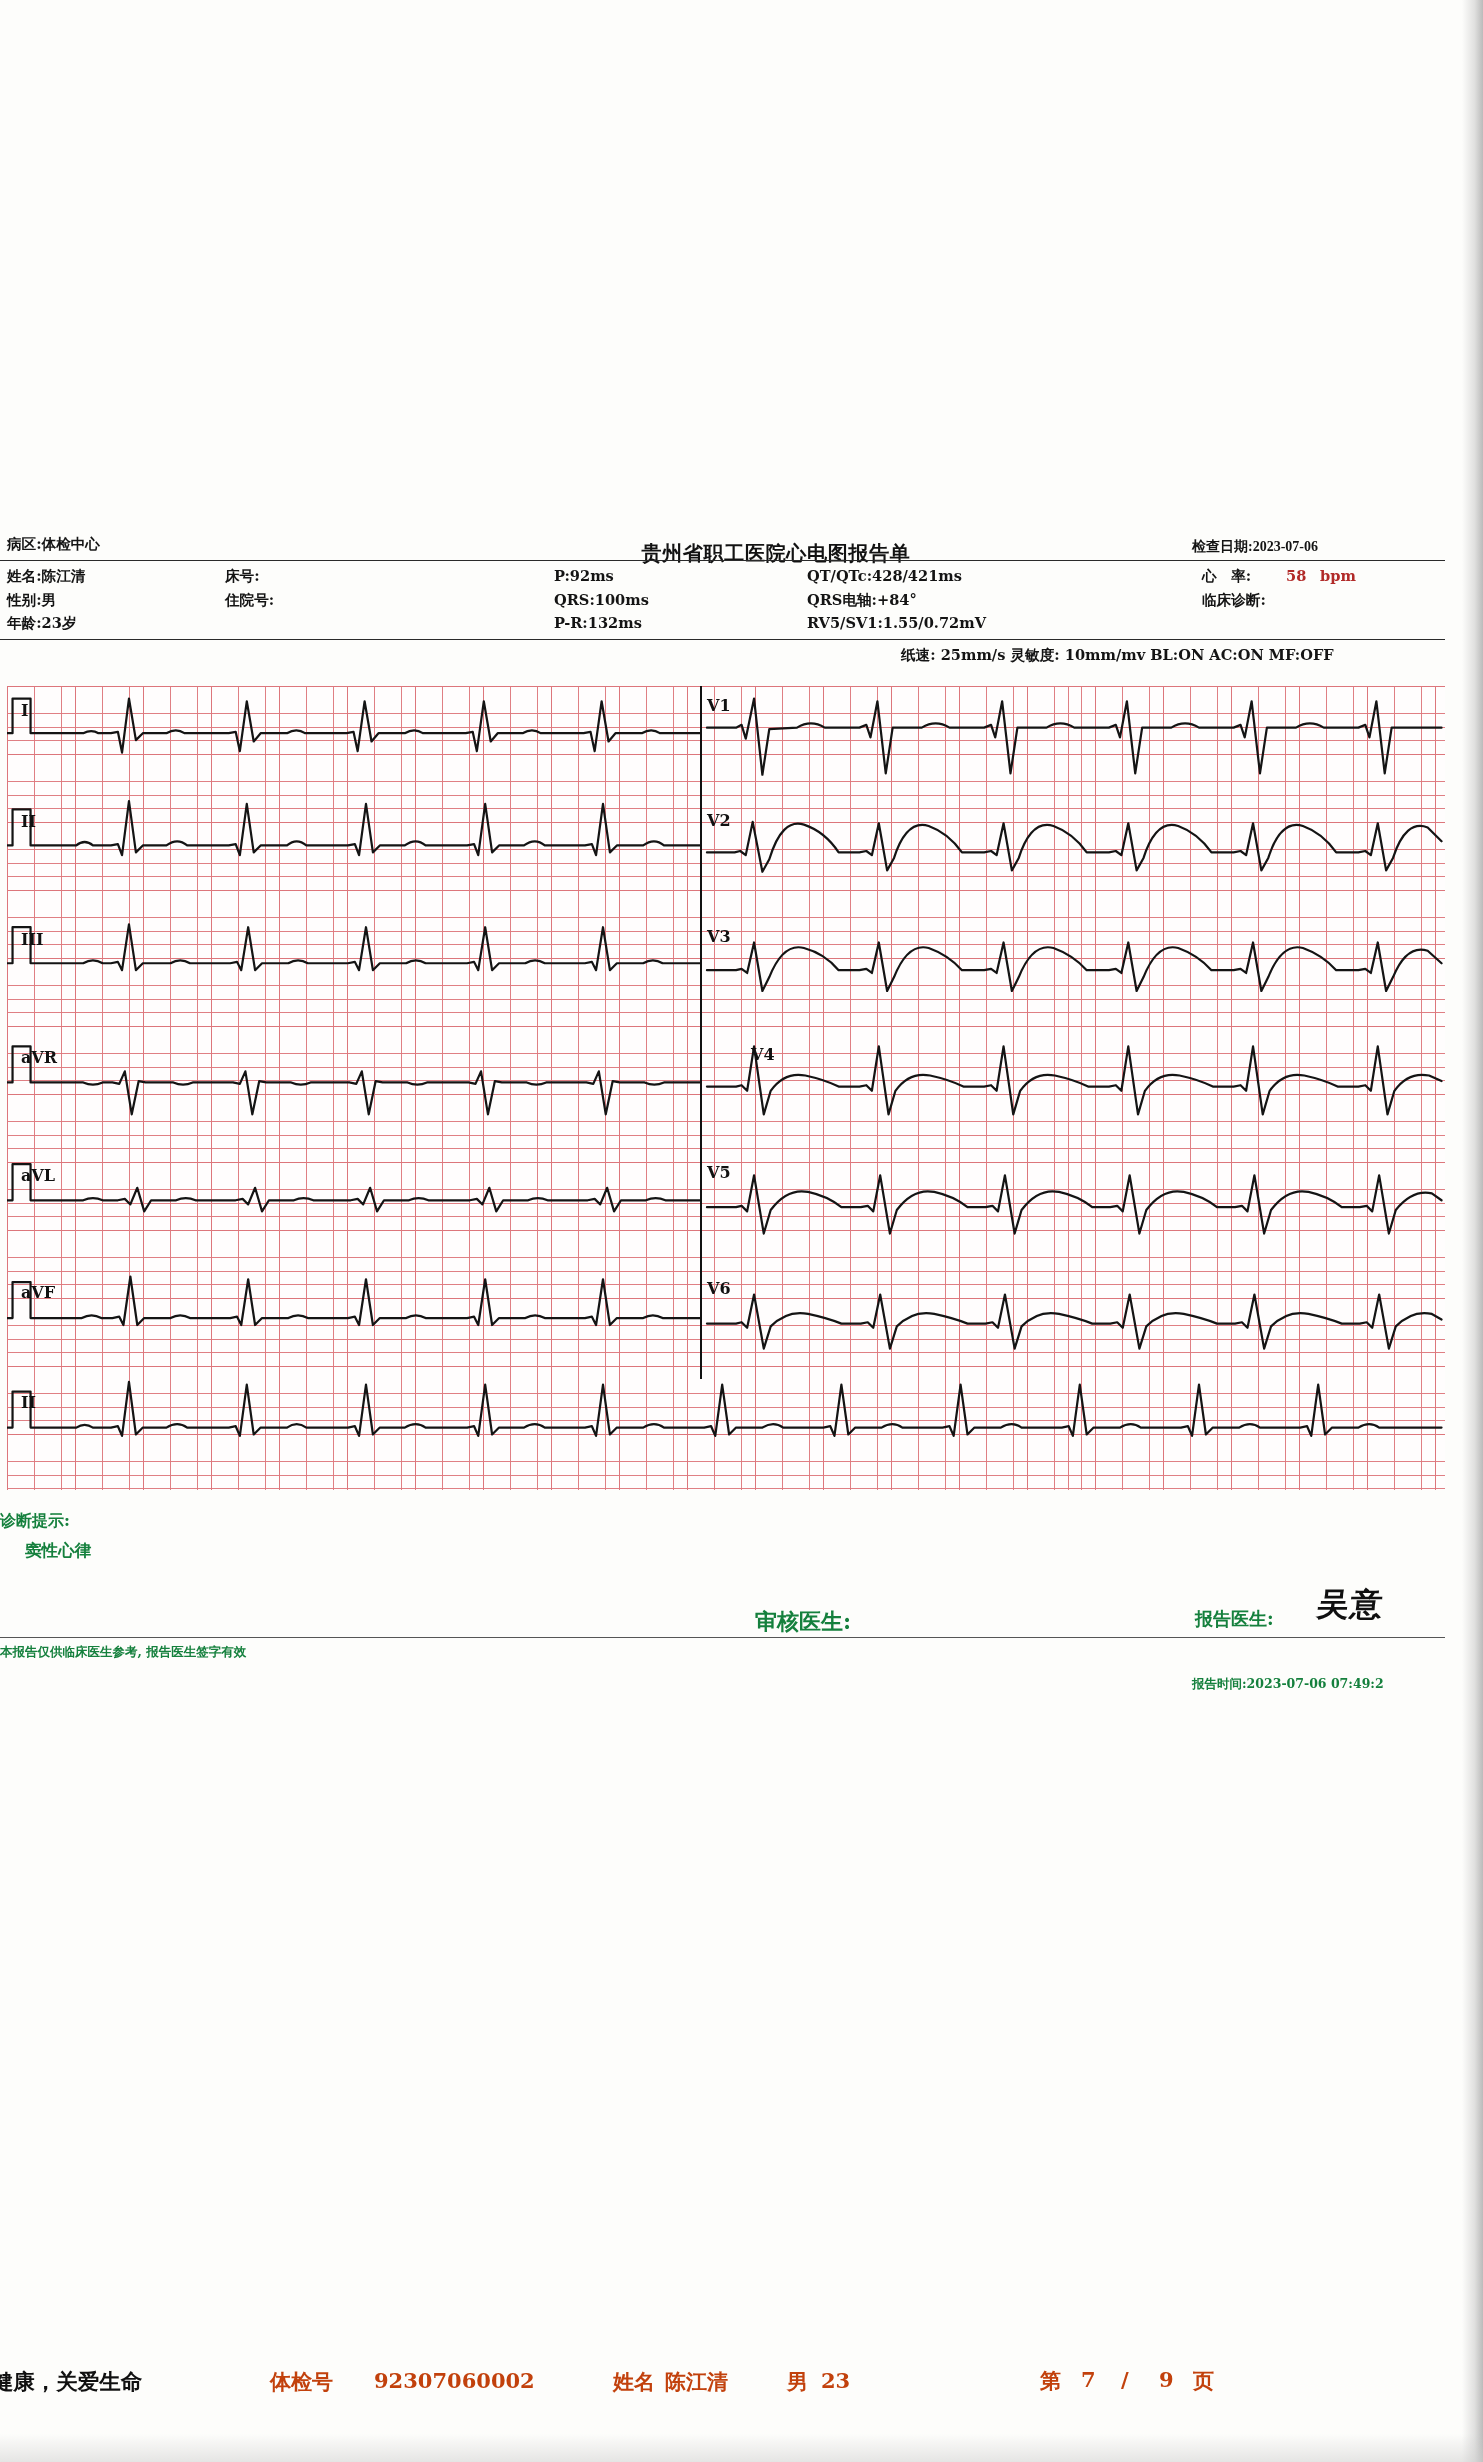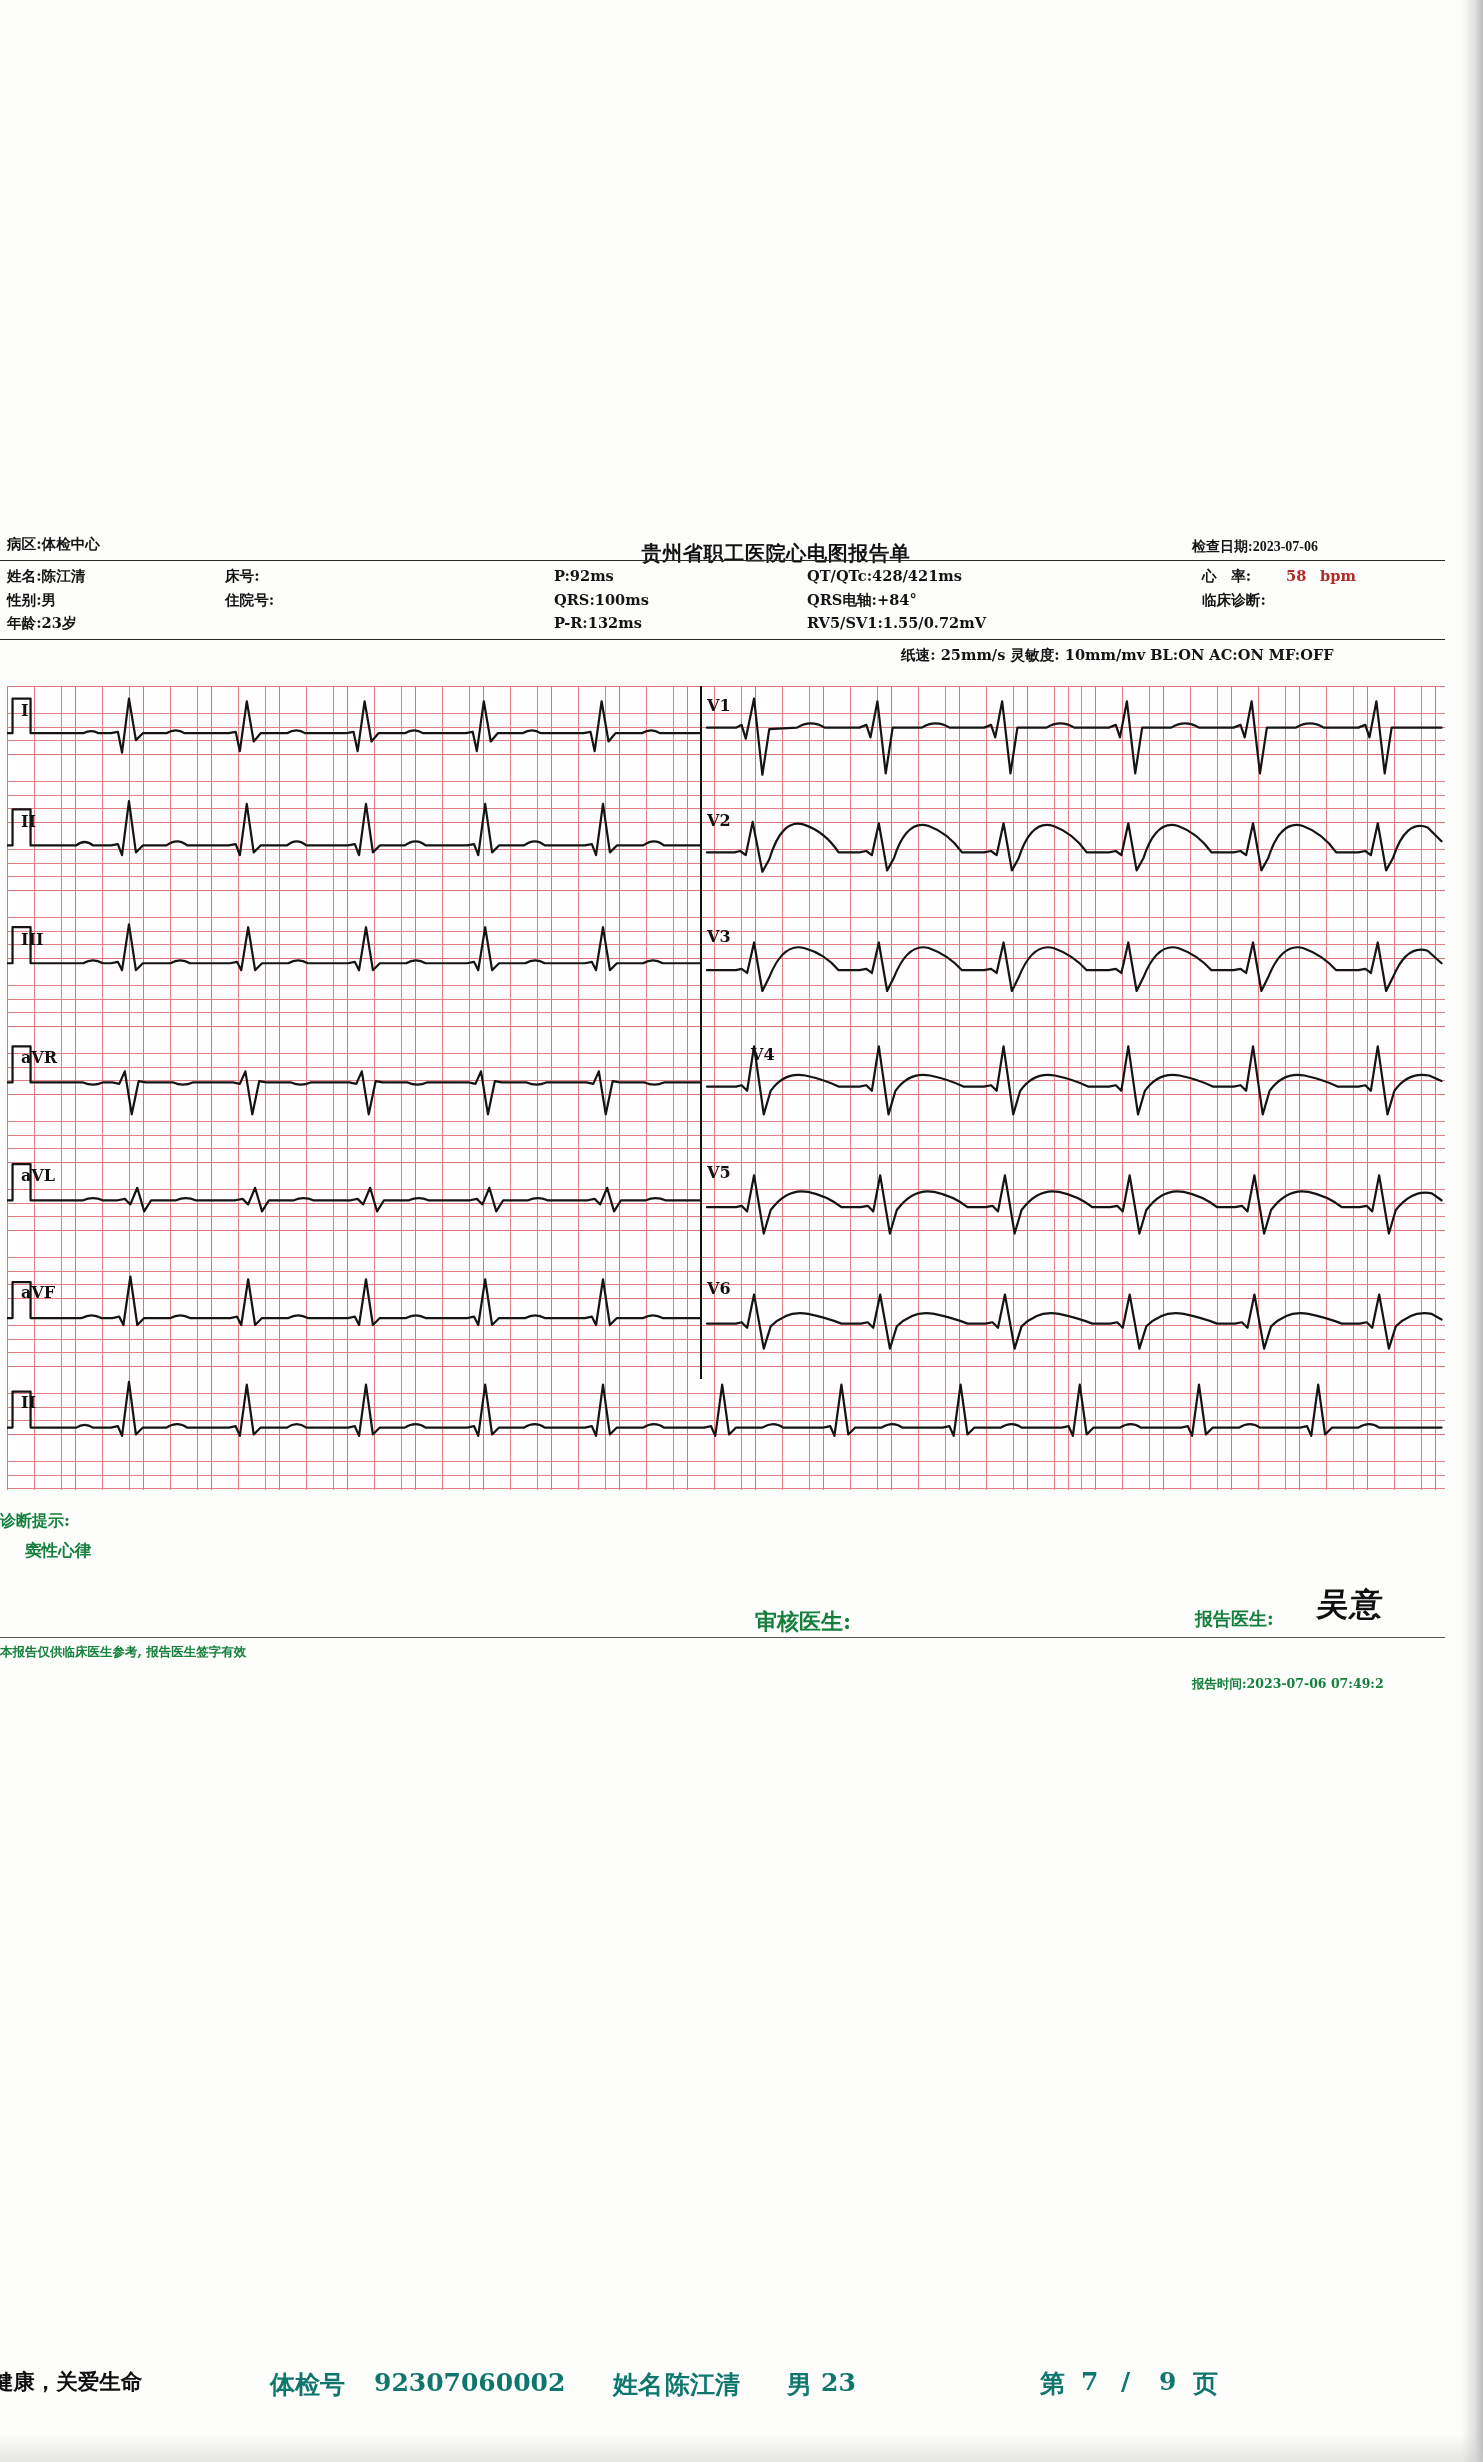"体检号" .bottom .b-txt { color: #0f766e -> #c2410c; font-size: 25px -> 21px }
